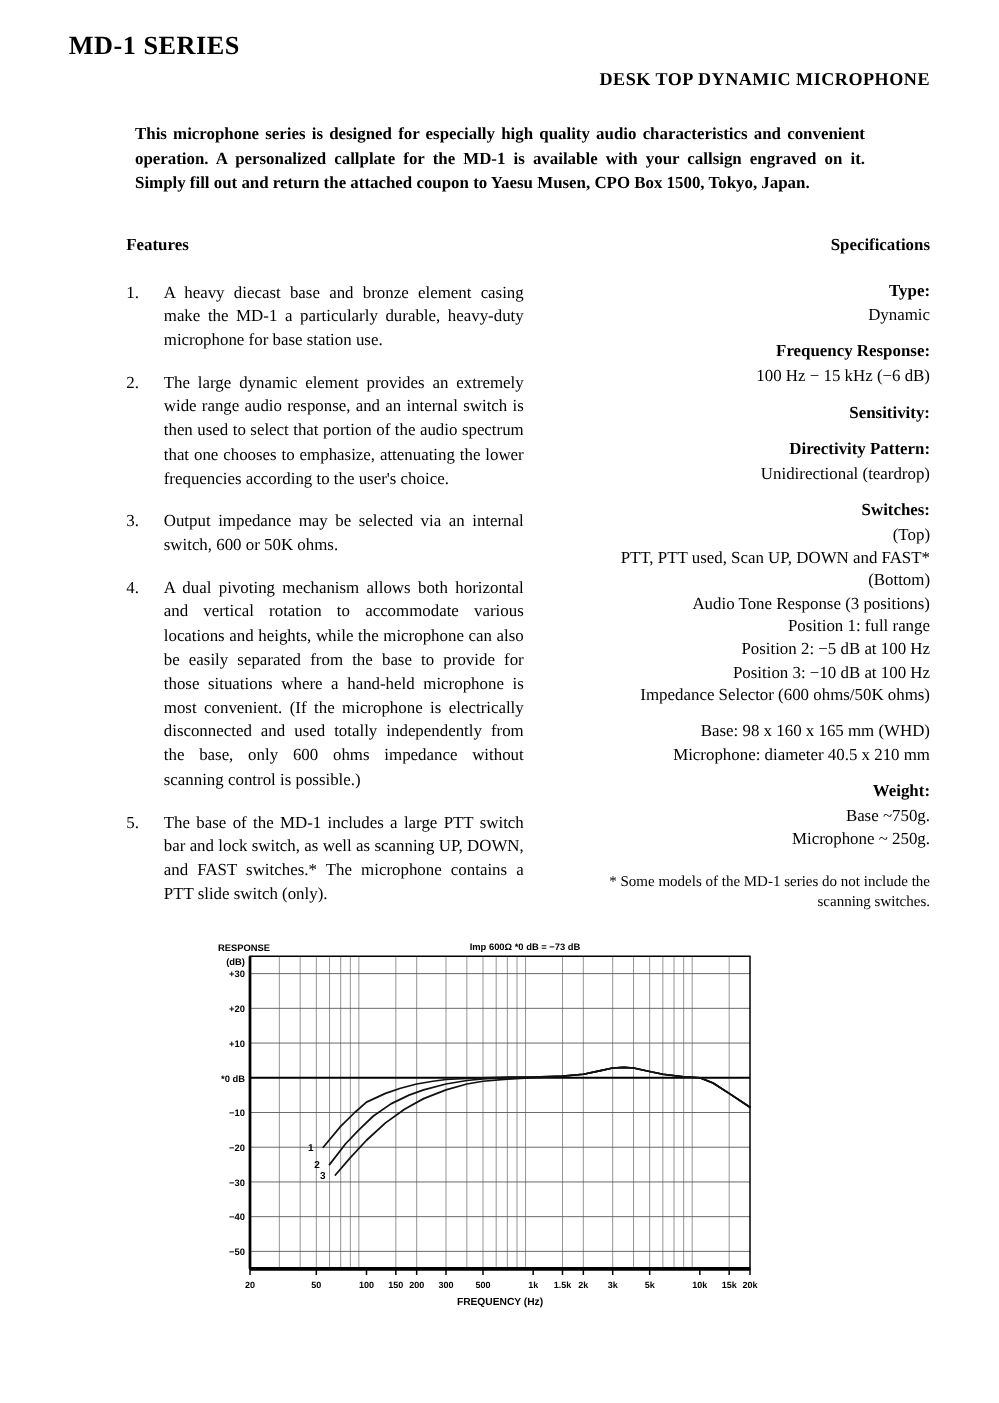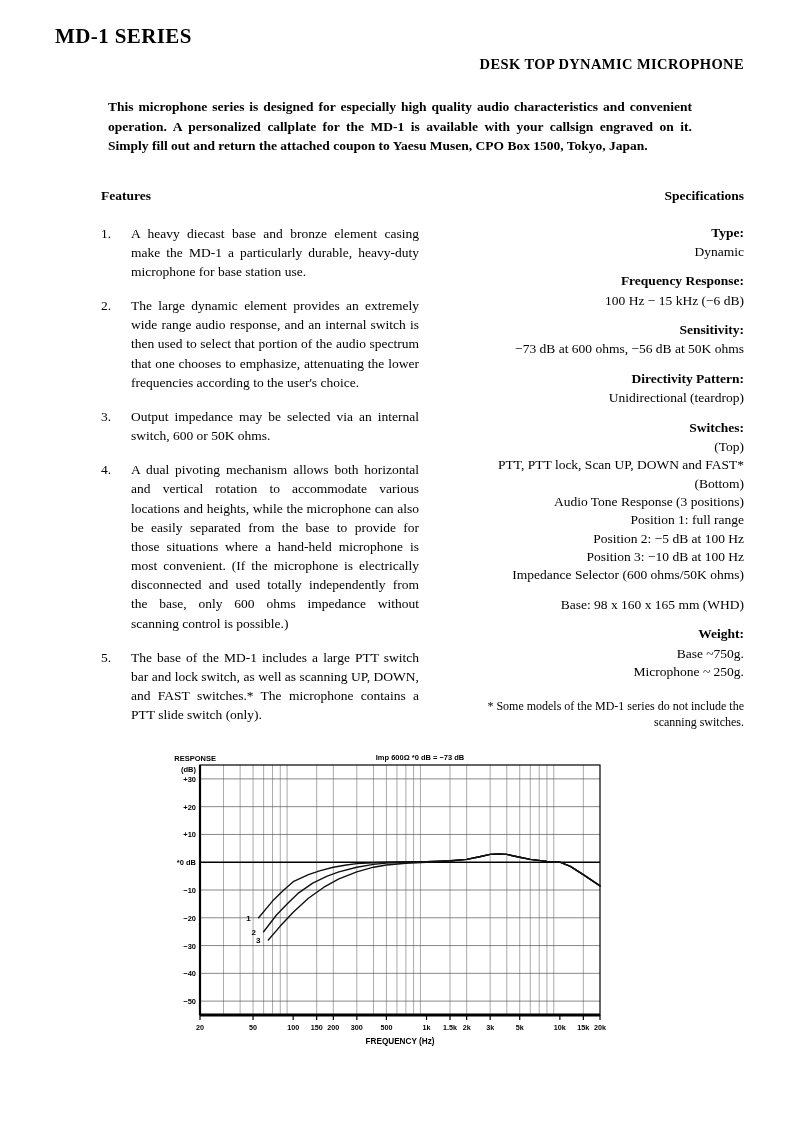"−73 dB at 600 ohms," div.spec-line { html: <div>−73 dB at 600 ohms, −56 dB at 50K ohms</div> -> none }
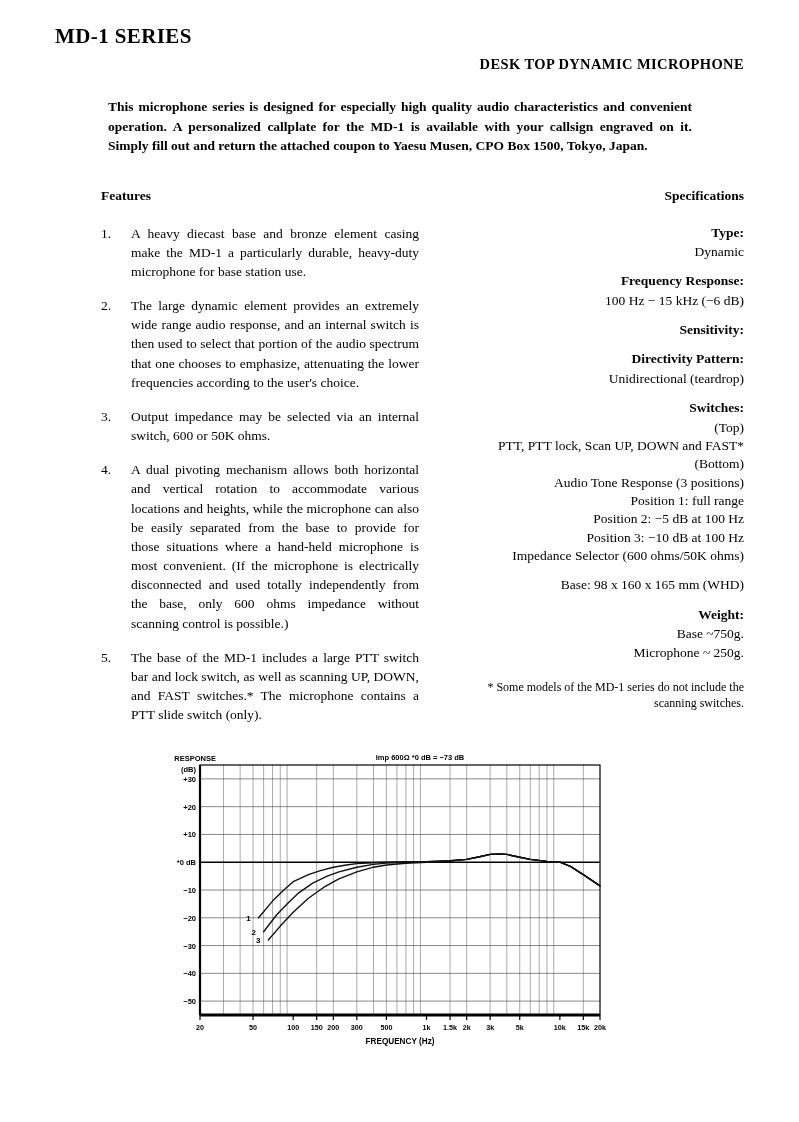"PTT, PTT lock, Scan UP," div.spec-line { text: lock -> used }
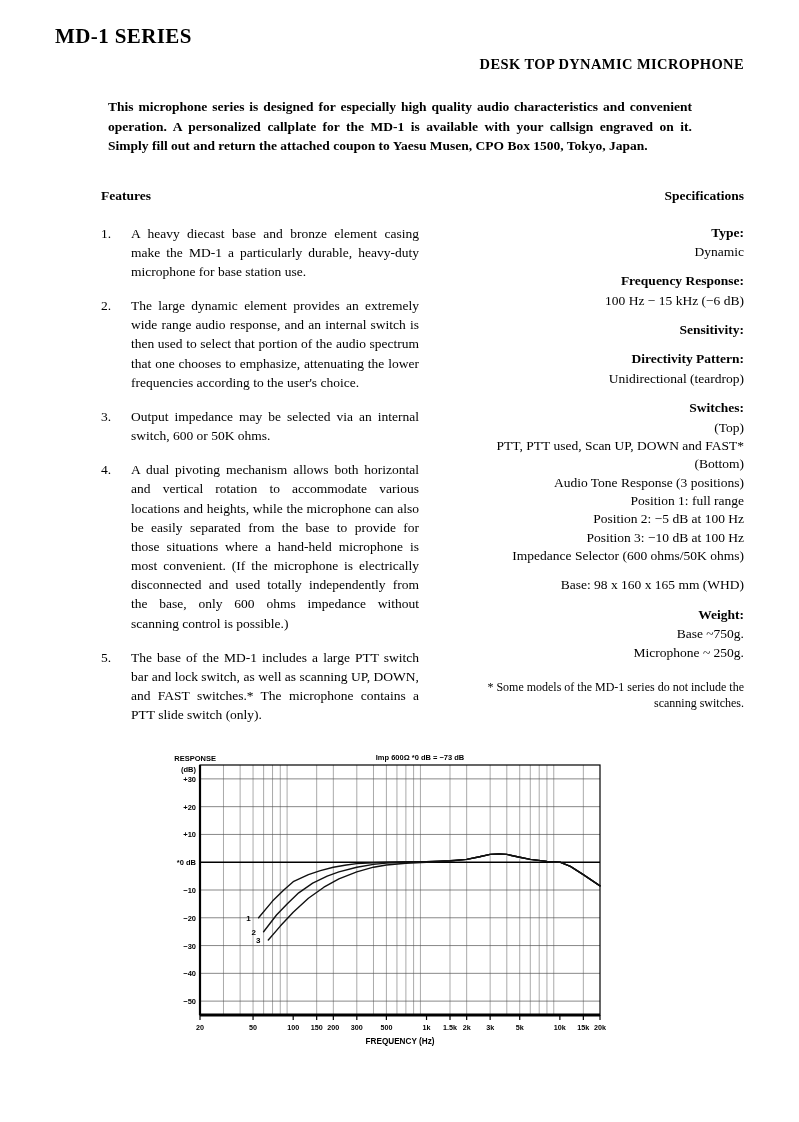"Microphone: diameter 40.5 x 210" div.spec-line { html: none -> <div>Microphone: diameter 40.5 x 210 mm</div> }
